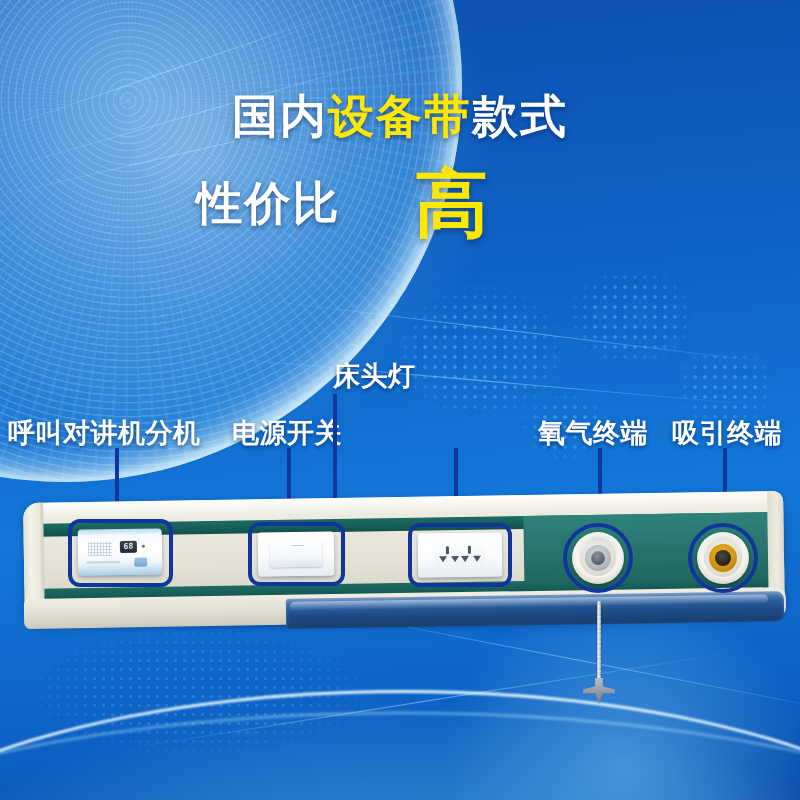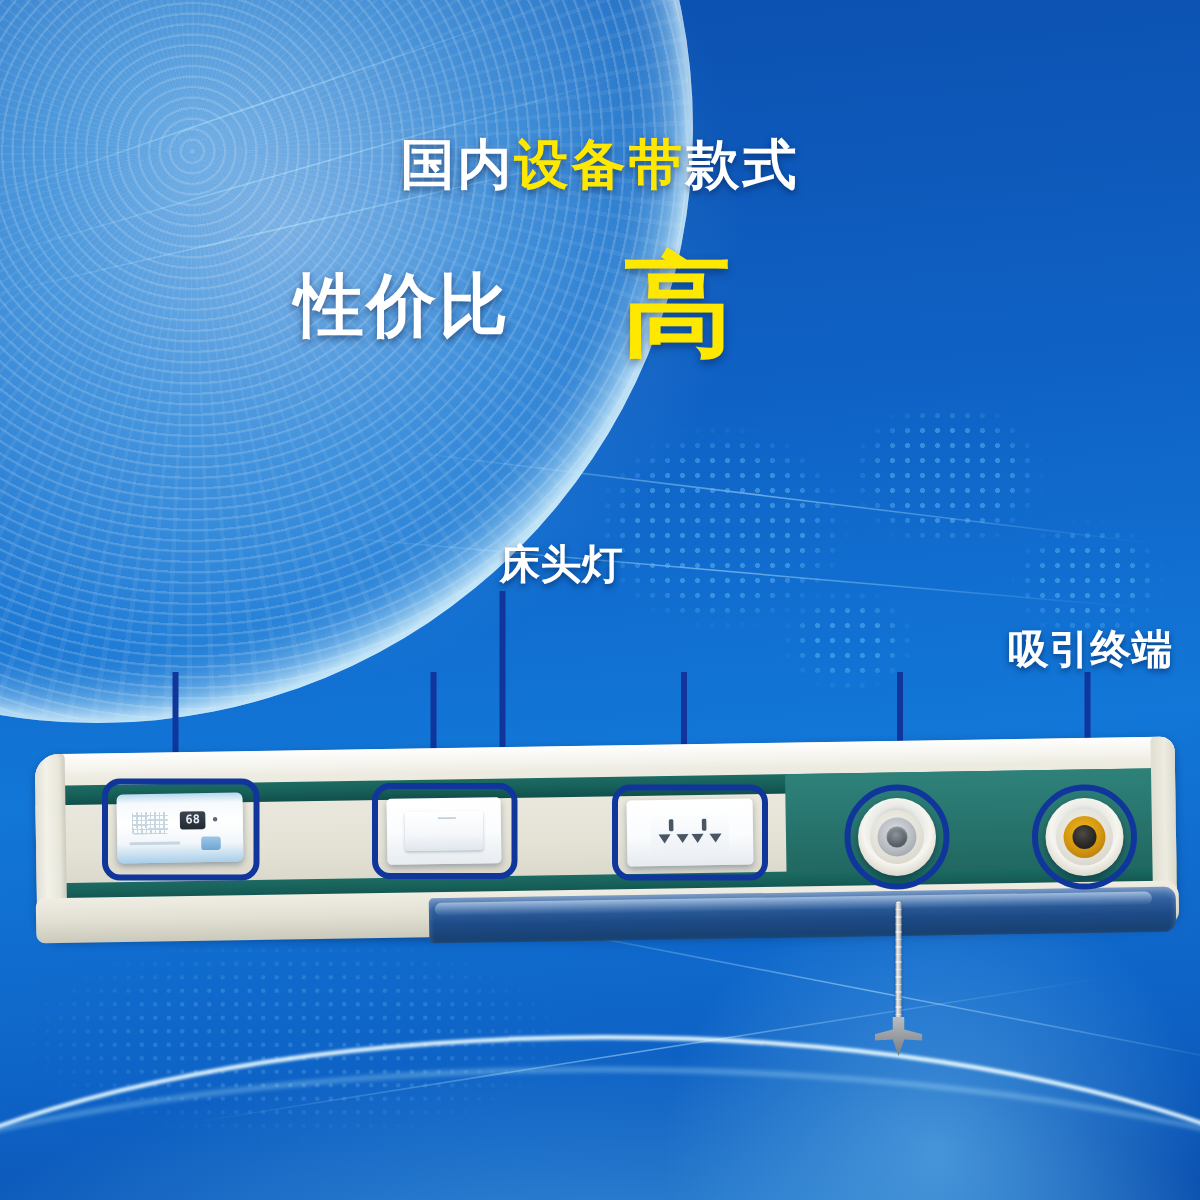"国内设备带款式" .headline { font-size: 36px -> 46px }
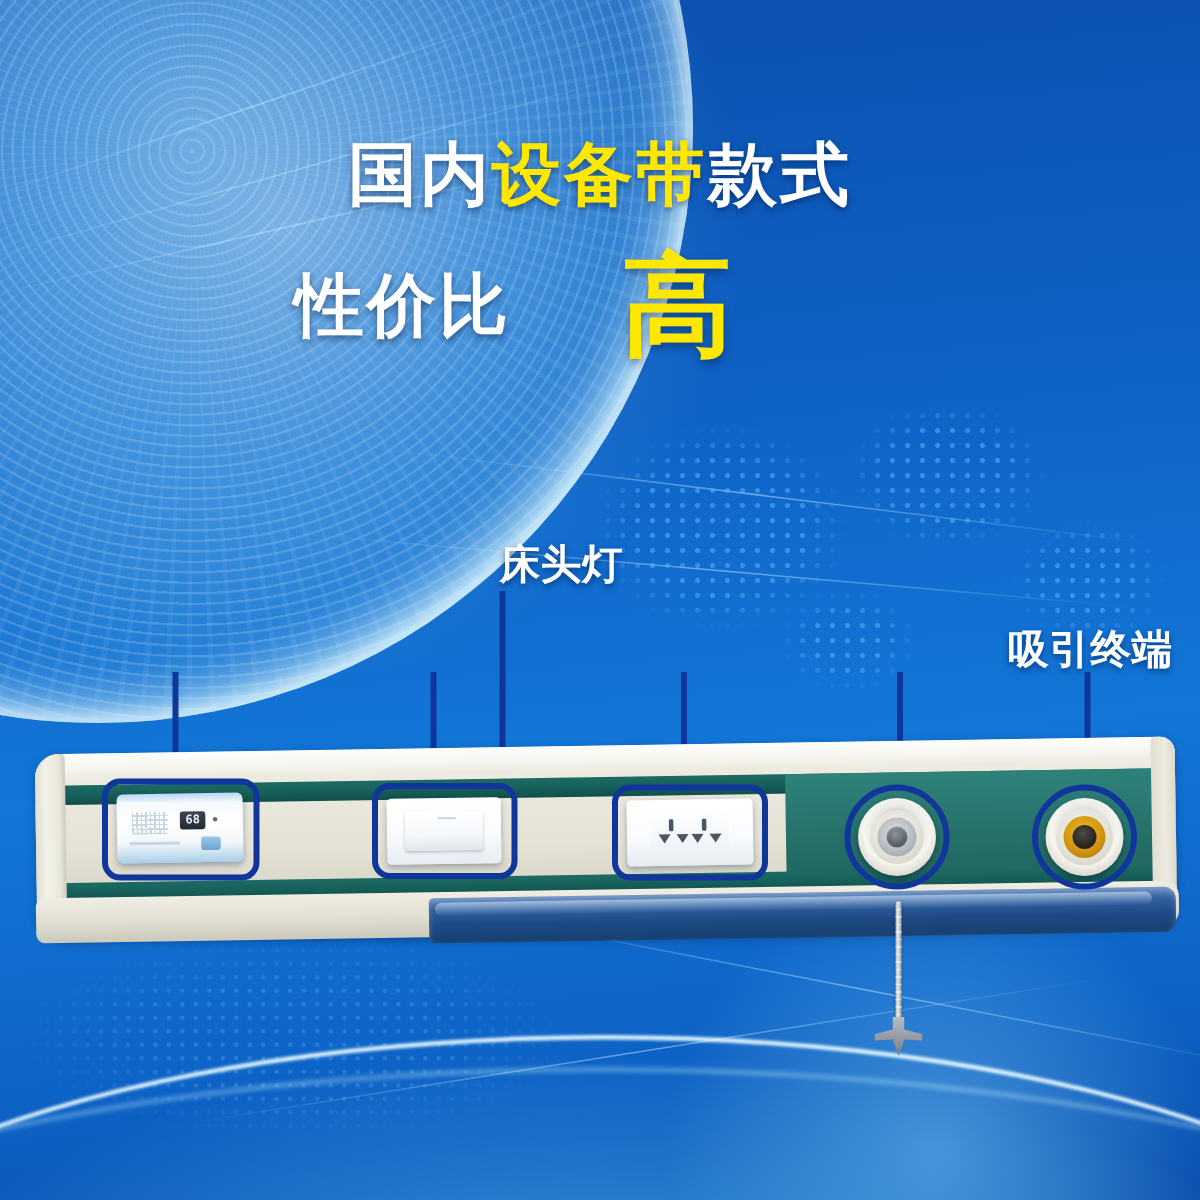"呼叫对讲机分机" div.lbl { html: none -> <div>呼叫对讲机分机</div> }
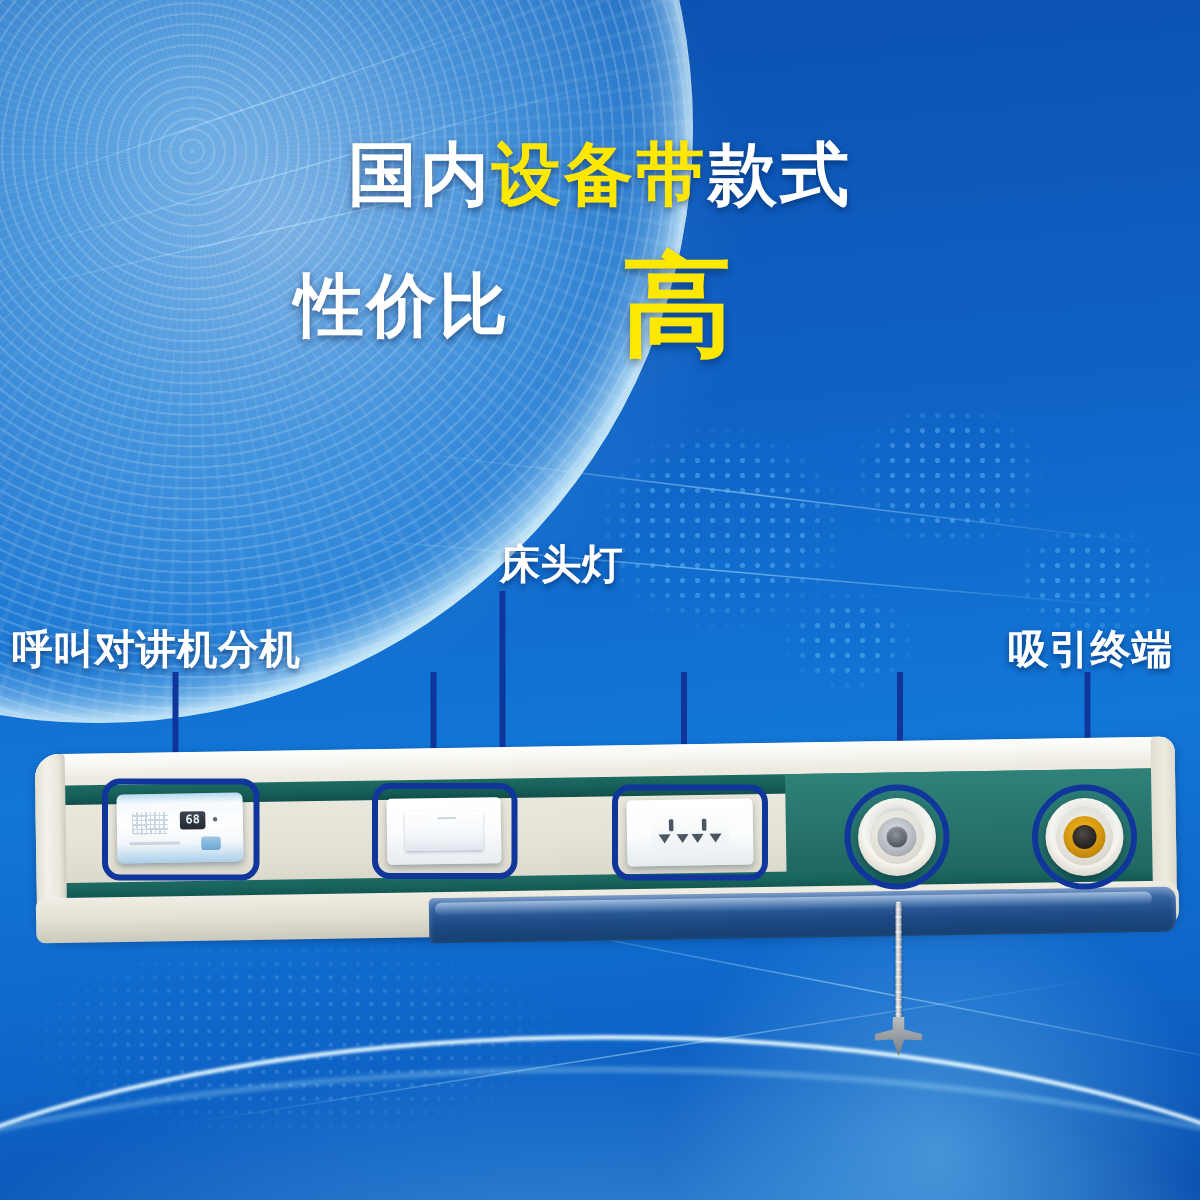"电源开关" div.lbl { html: none -> <div>电源开关</div> }
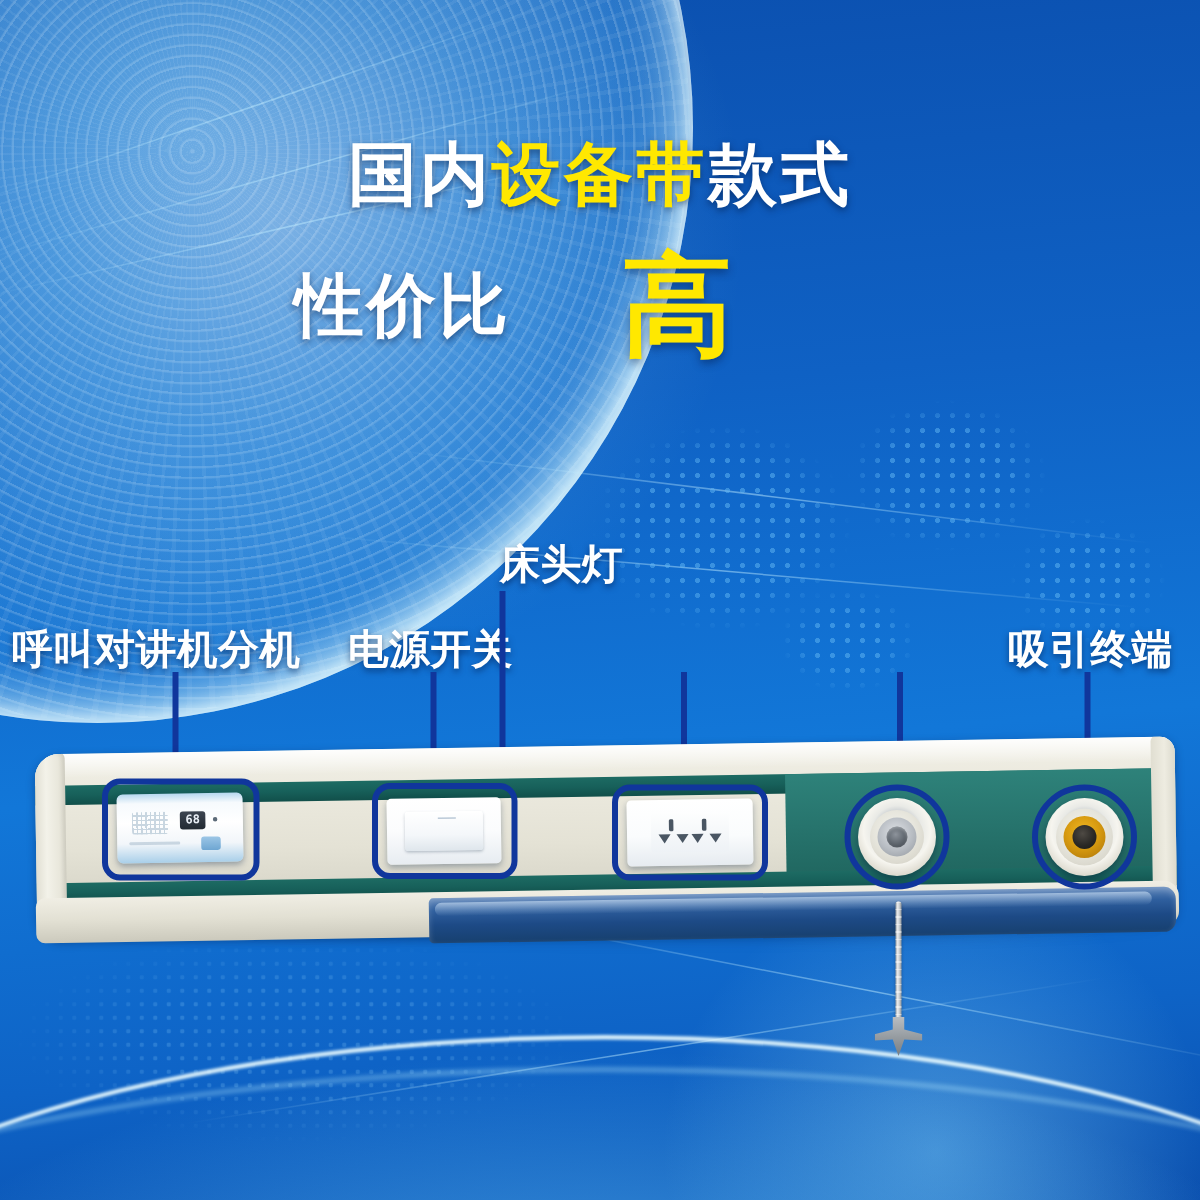"氧气终端" div.lbl { html: none -> <div>氧气终端</div> }
